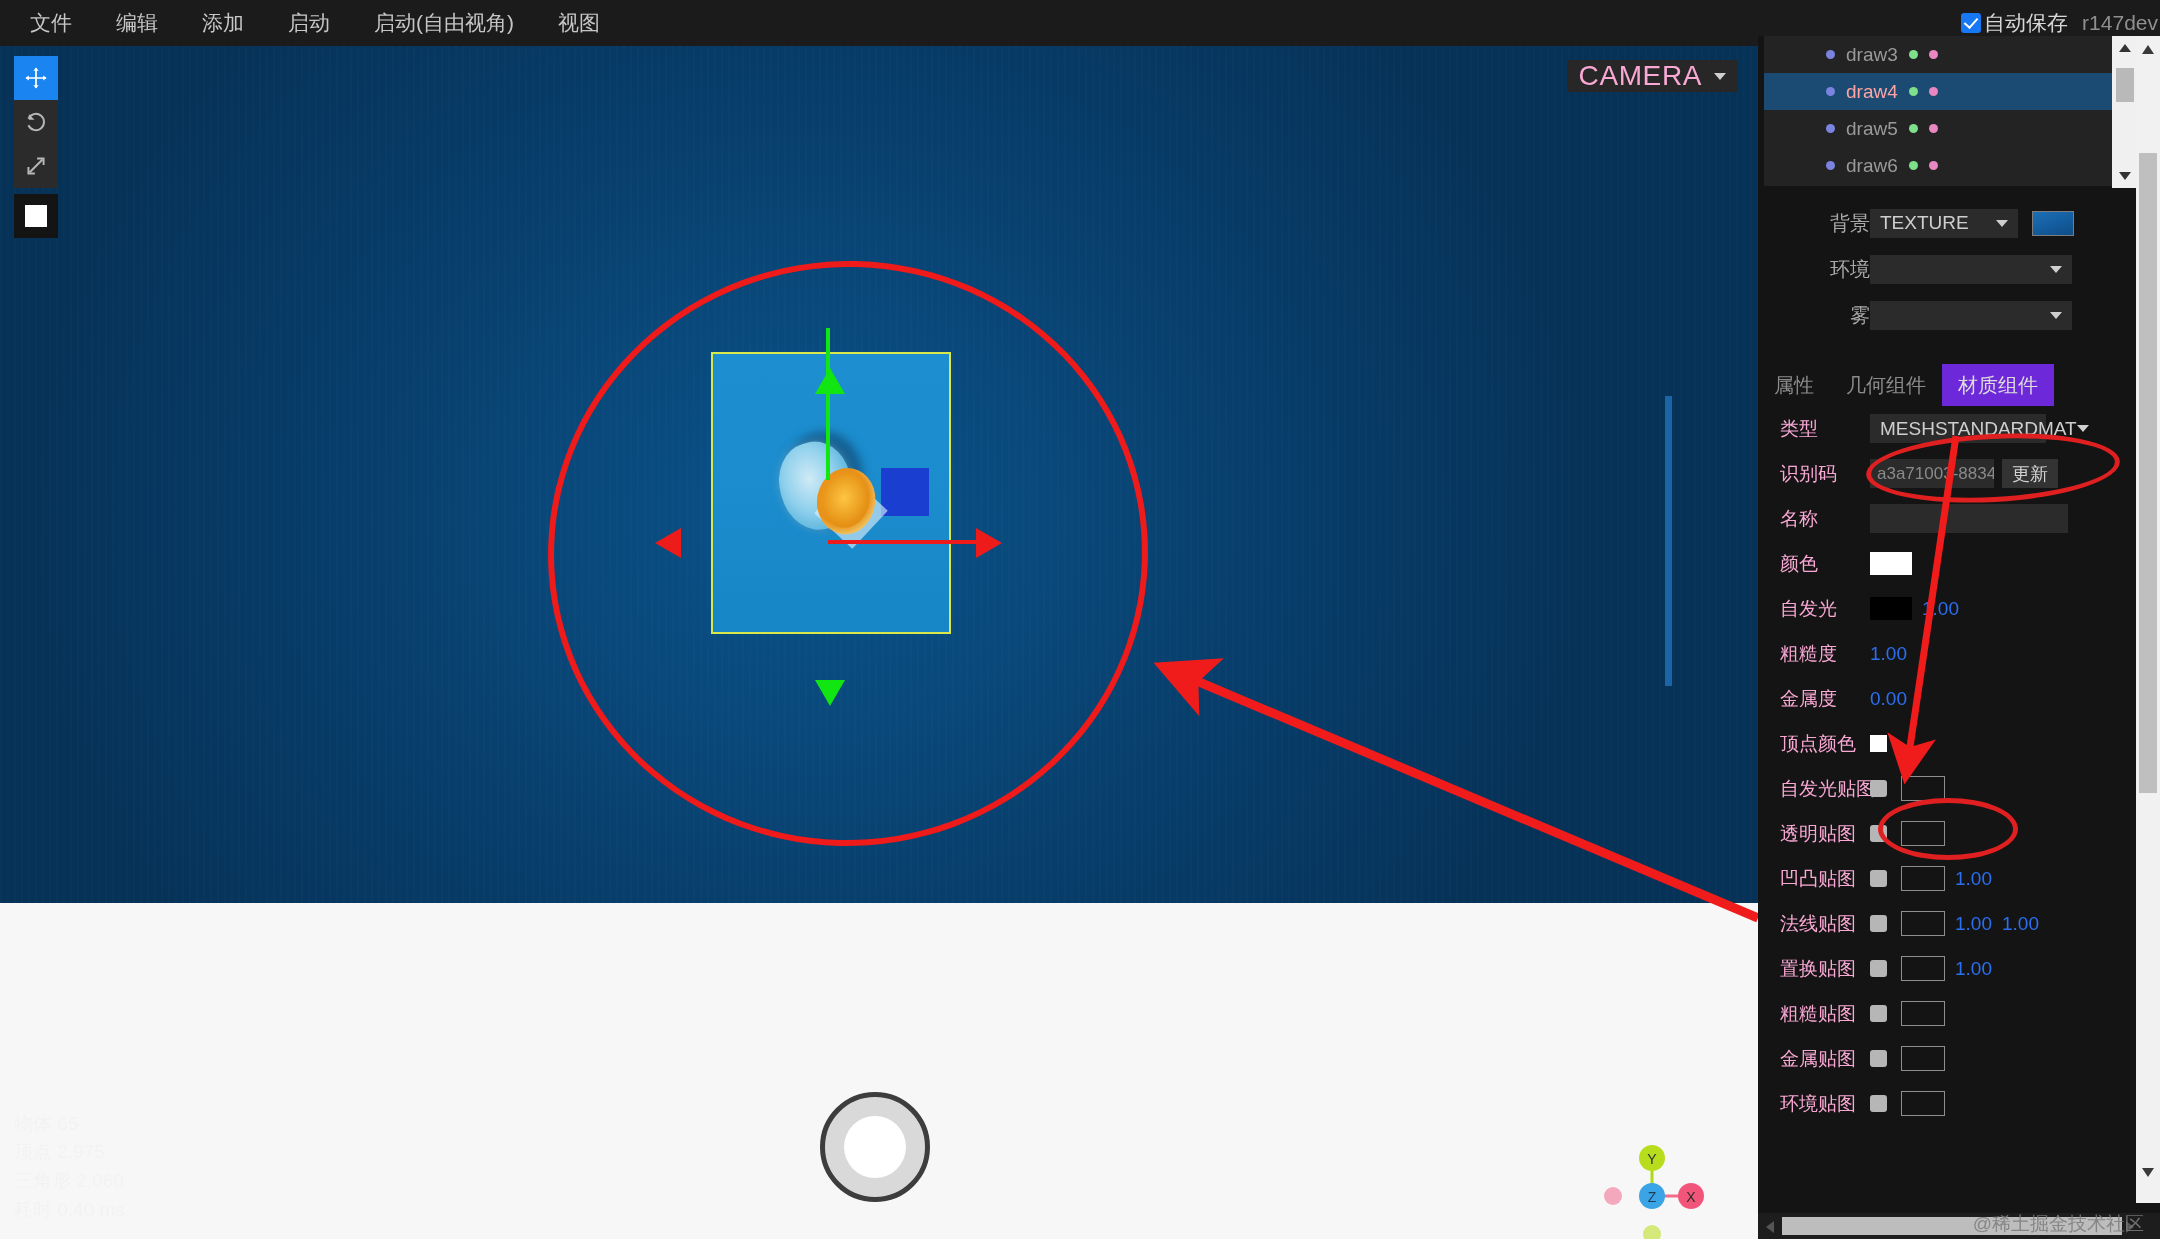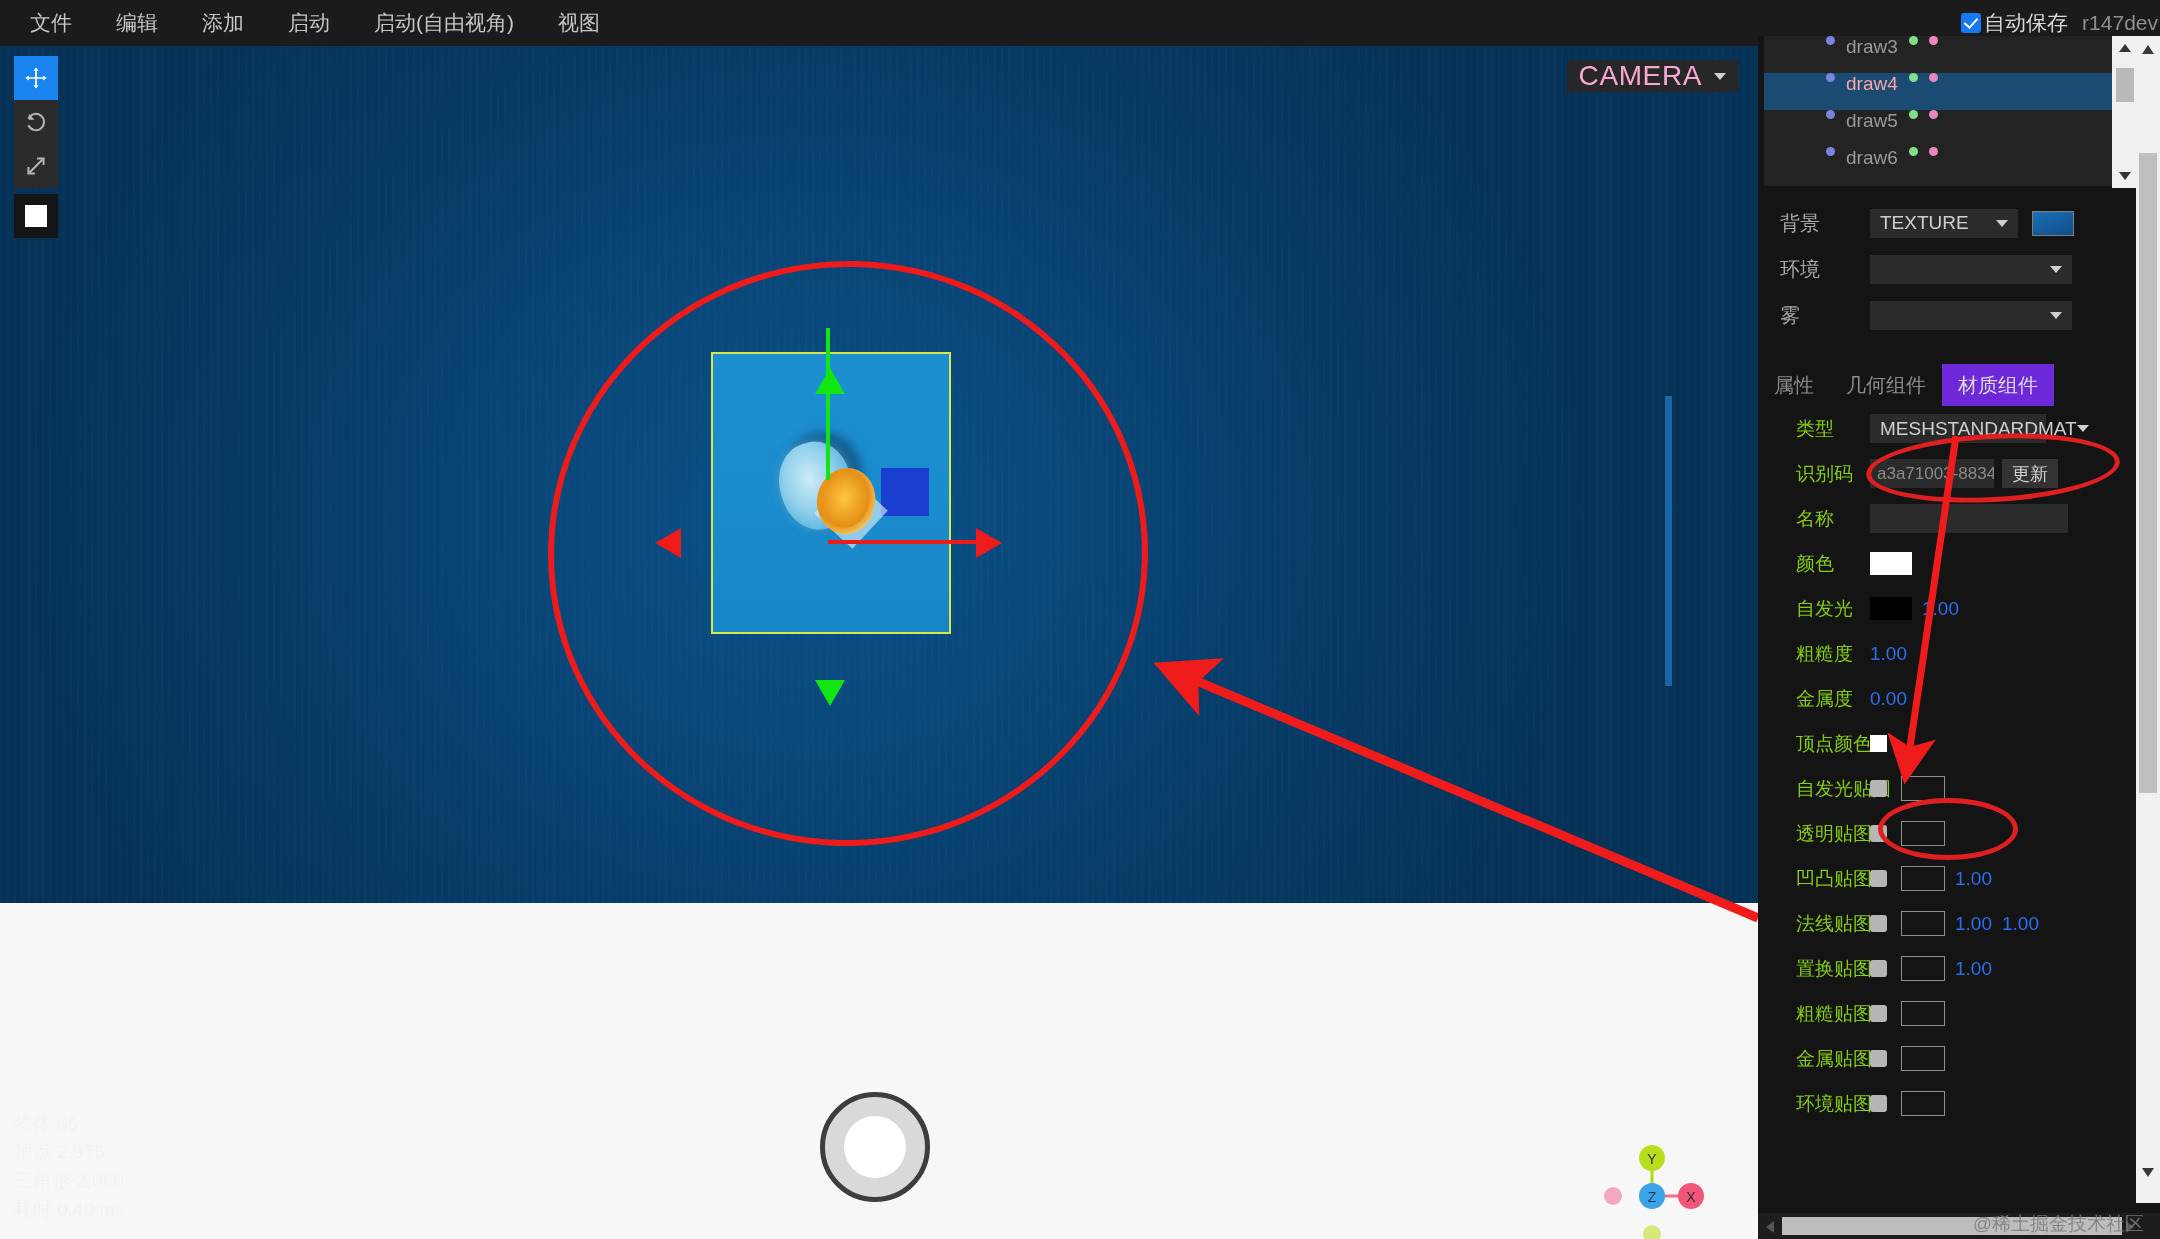"draw3" .out-row { align-items: none -> center }
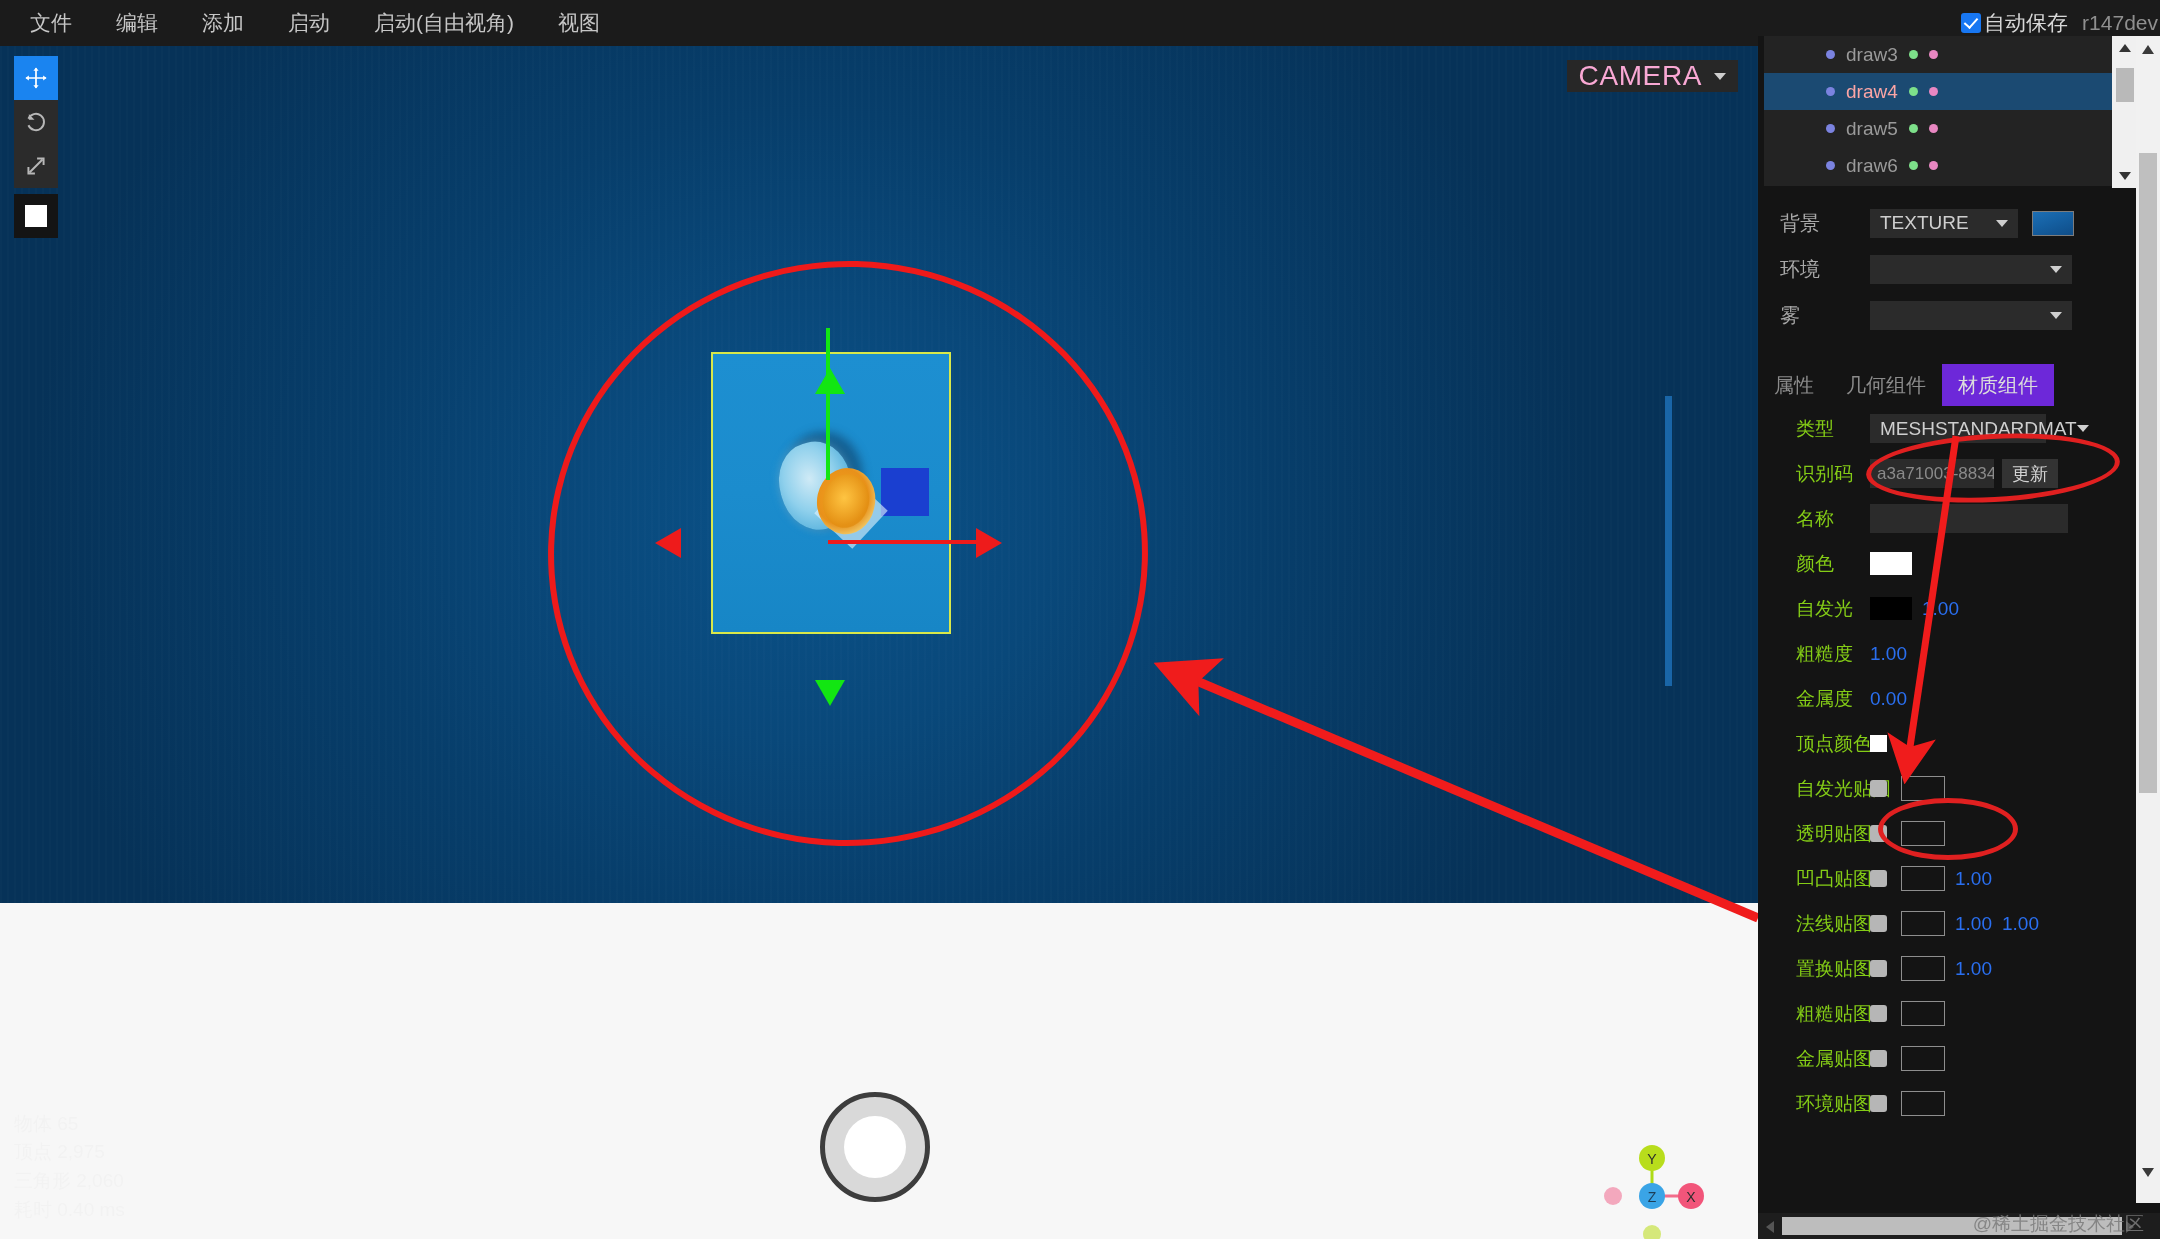"背景" .srow { text-align: none -> right }
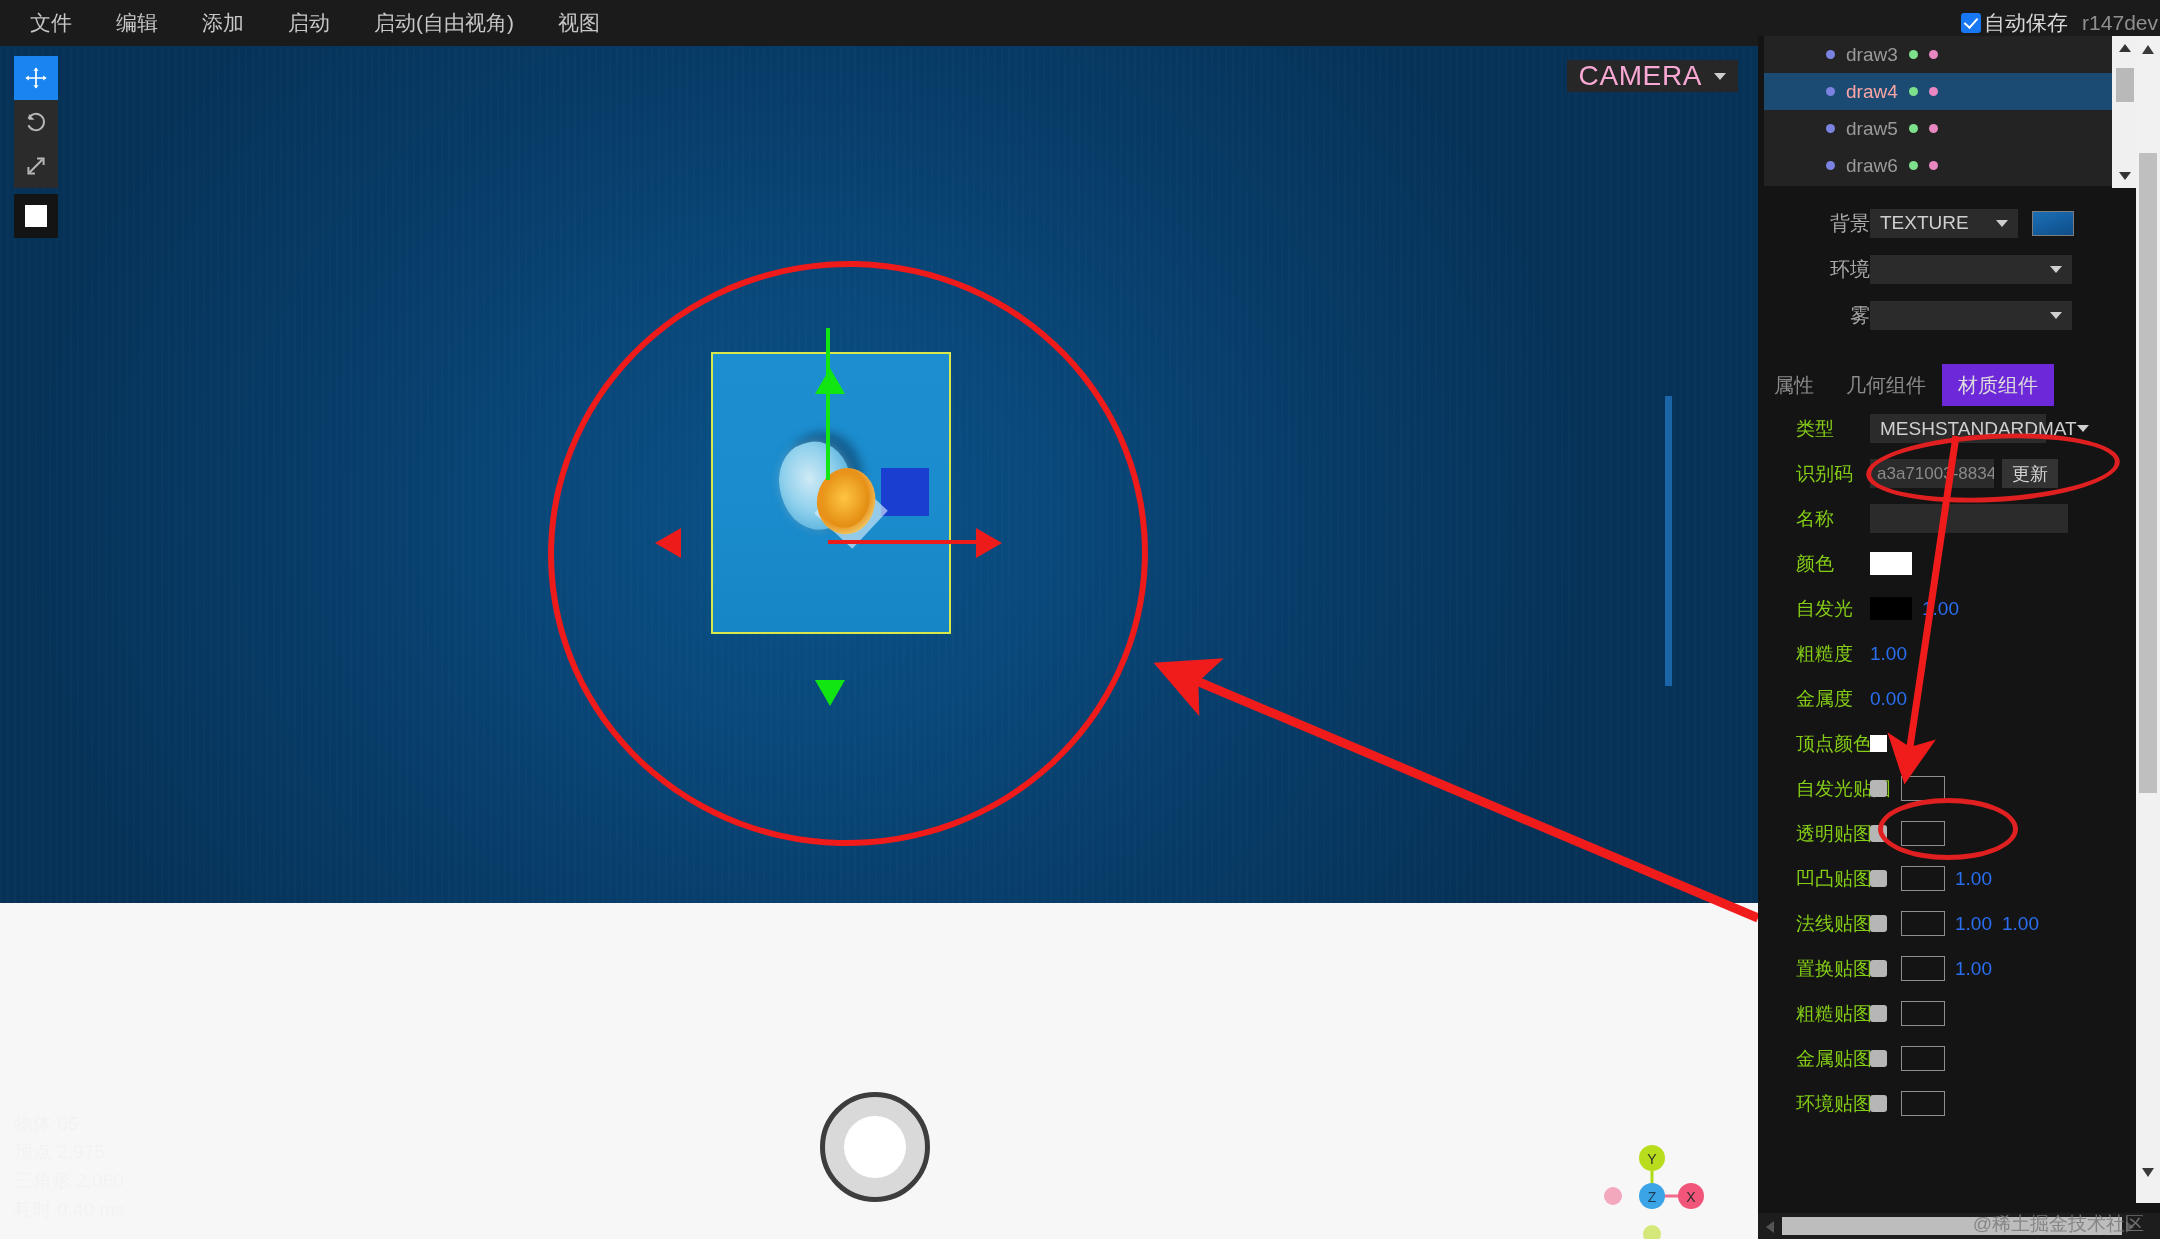"类型" .mrow .lab { color: #84cc16 -> #f9a8d4; padding-left: 38px -> 22px }
